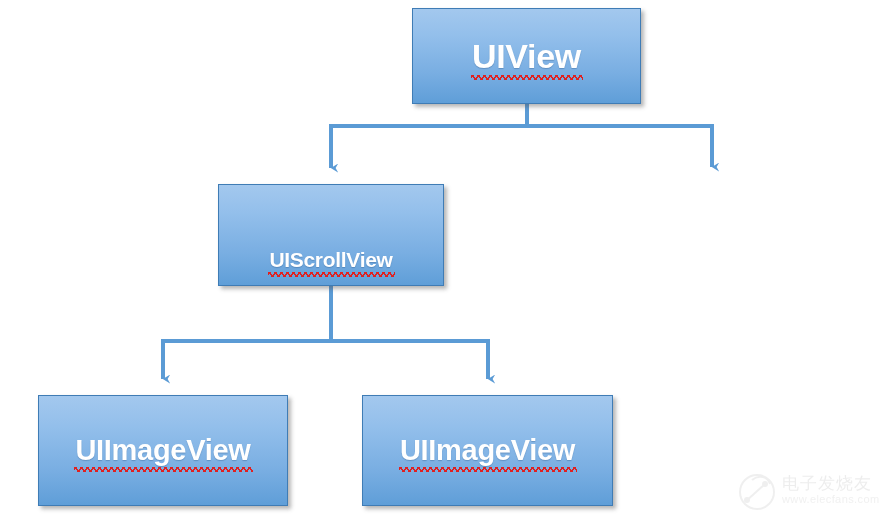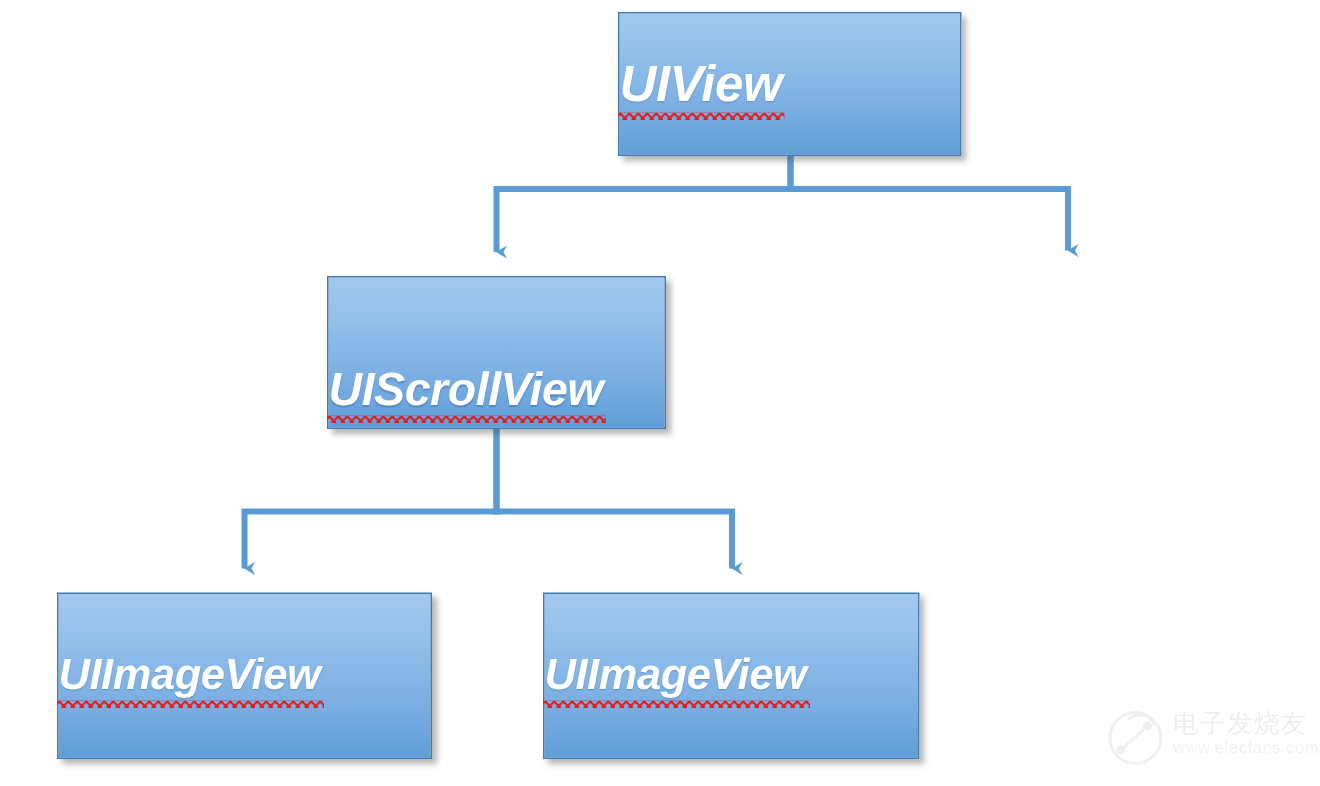"UIView" .node { font-style: italic -> none; justify-content: flex-start -> center }
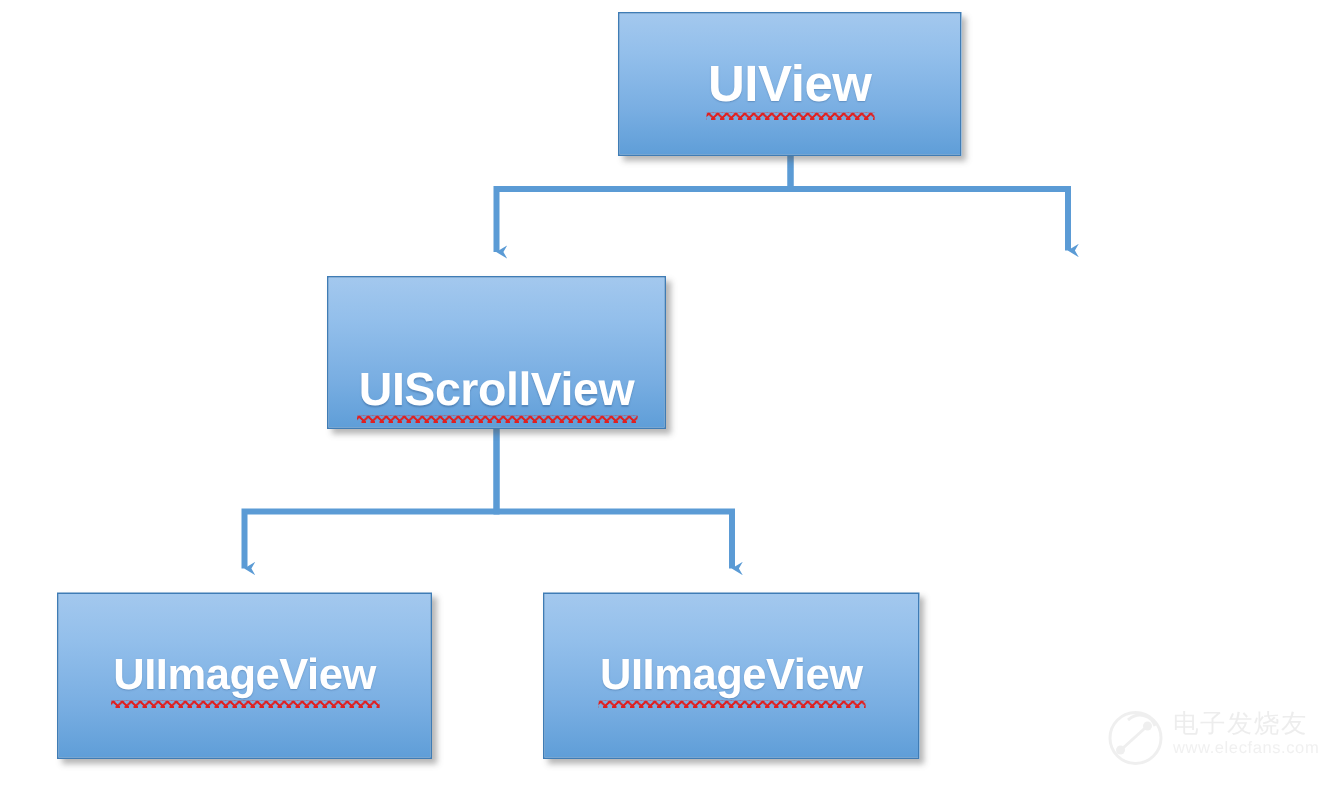"UIScrollView" #node-uiscrollview .node-label { font-size: 31px -> 21px }
